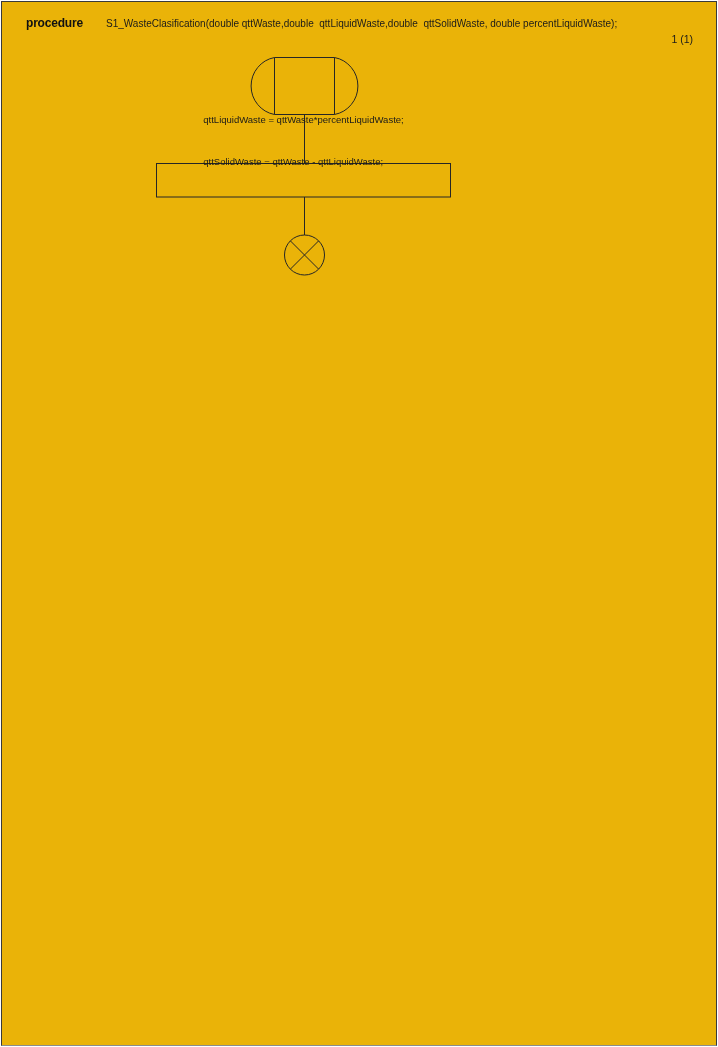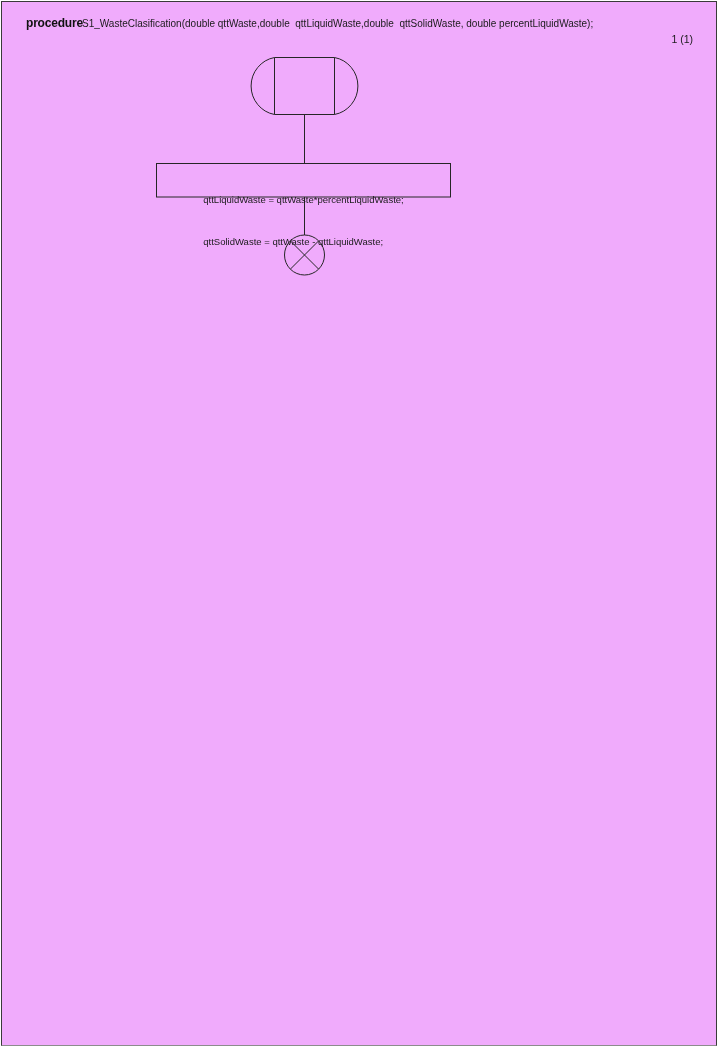"procedure" .page { background: #f0abfc -> #eab308 }
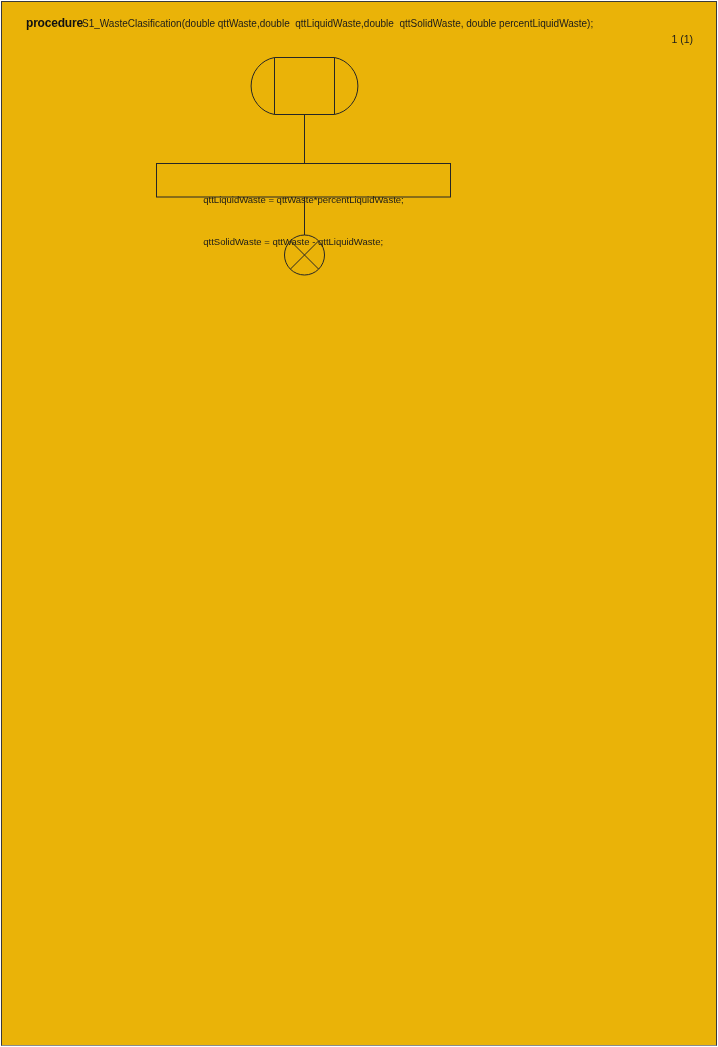"S1_WasteClasification(double" .hdr-signature { left: 80px -> 104px }
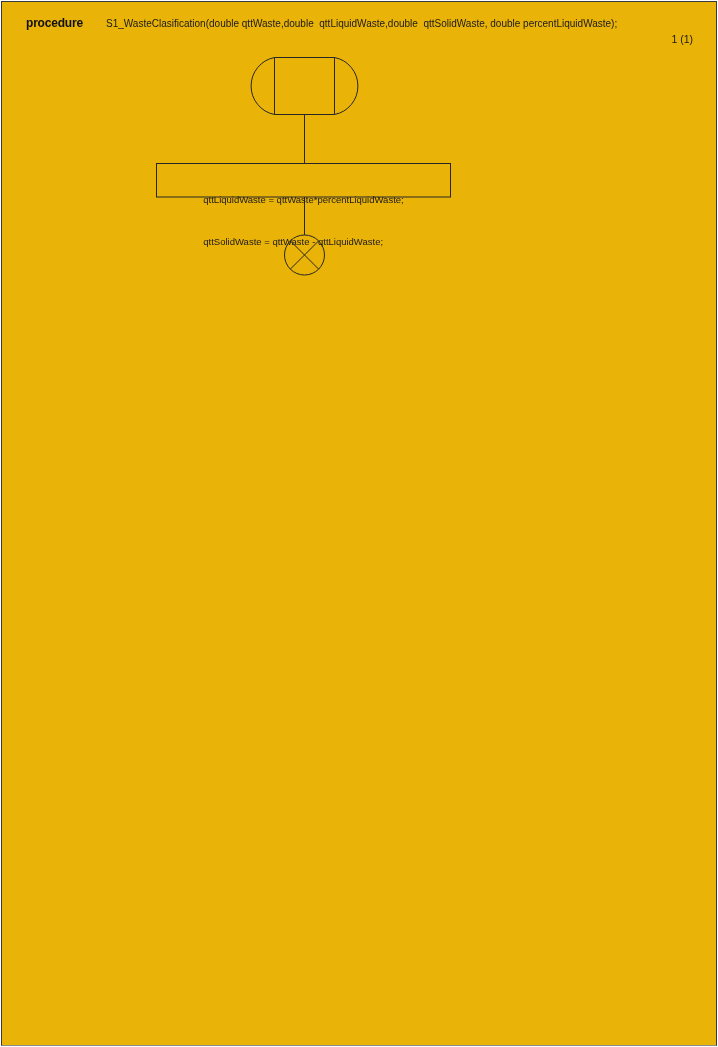"qttLiquidWaste =" .task-text { justify-content: flex-start -> flex-end }
